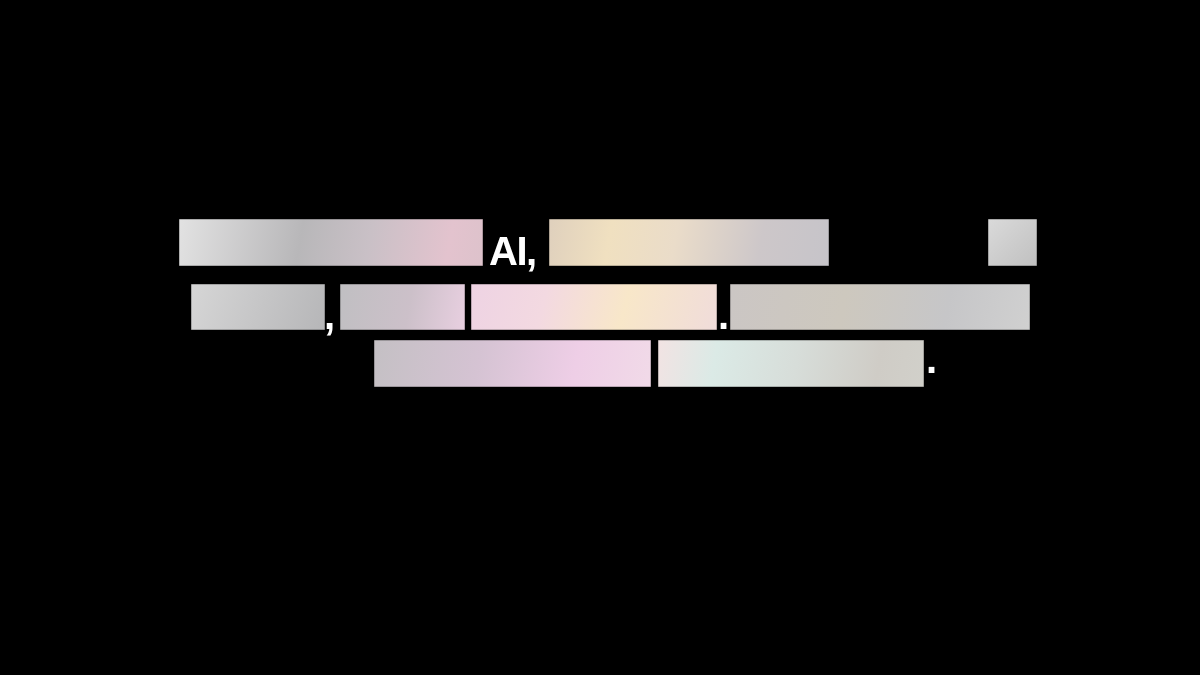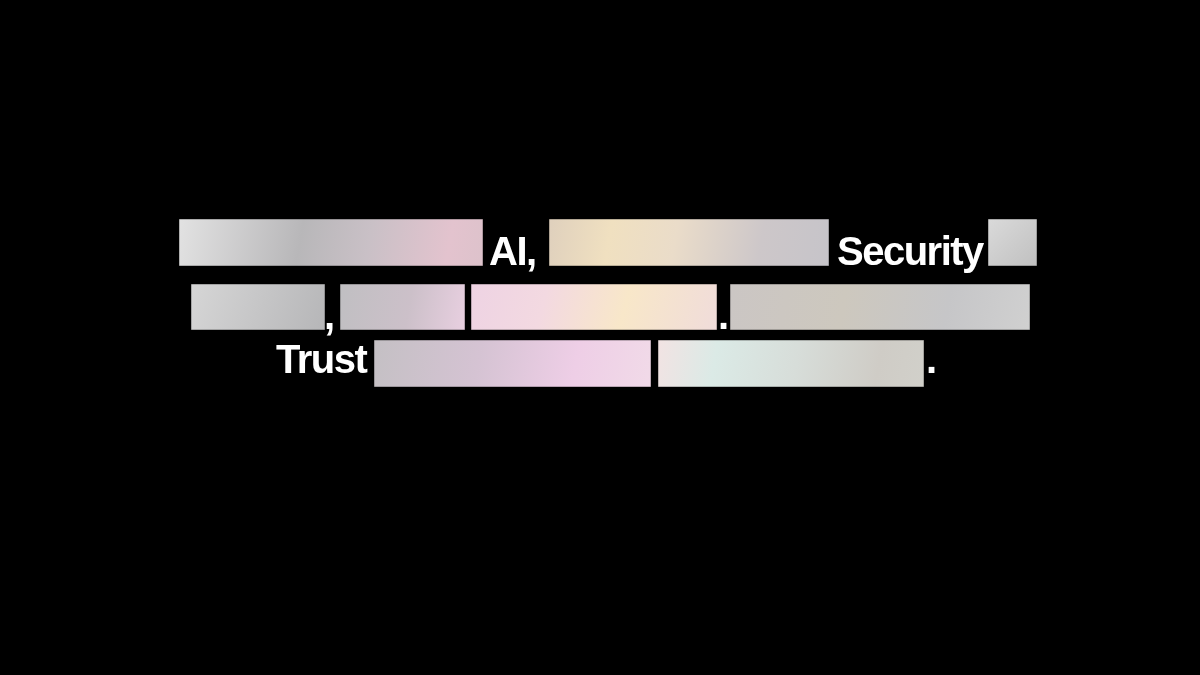"Security" div.word { html: <div>Security</div> -> none }
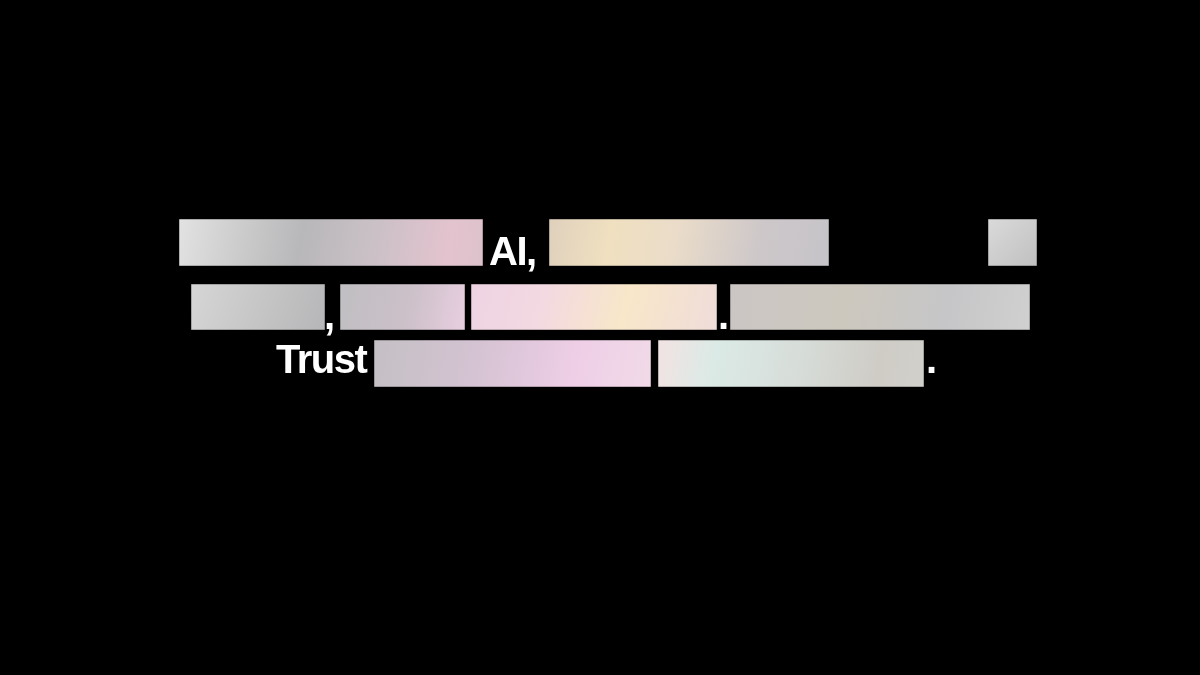"Trust" div.word { html: <div>Trust</div> -> none }
